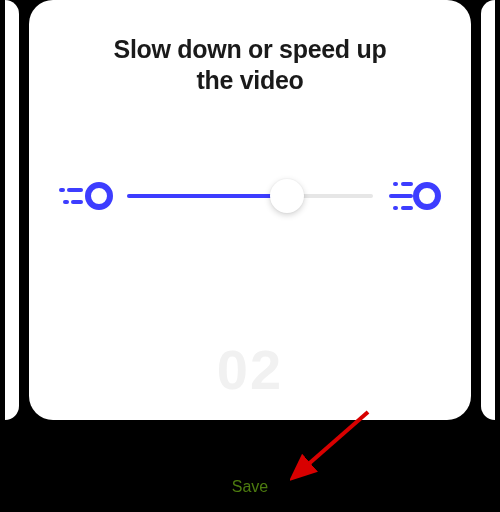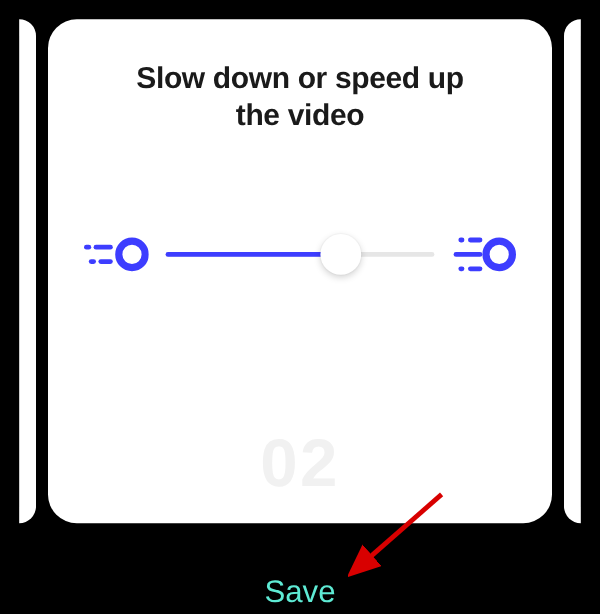"Slow down or speed up" .carousel-container { padding: 16px -> 0 }
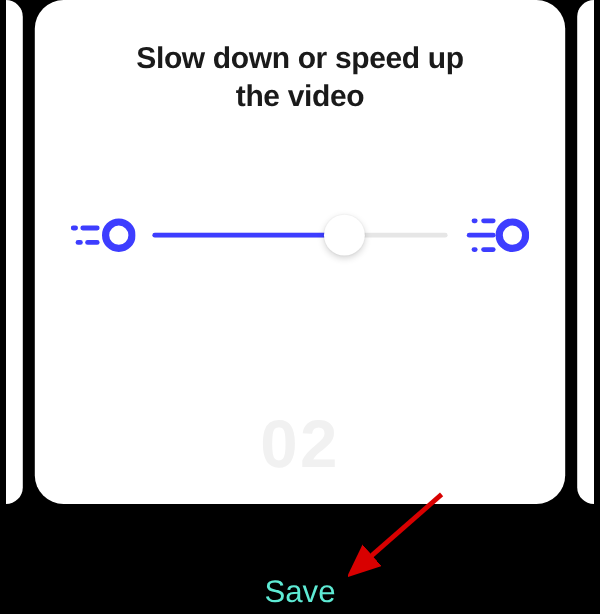"Save" .save-button { color: #5eead4 -> #4d7c0f; font-size: 26px -> 16px }
